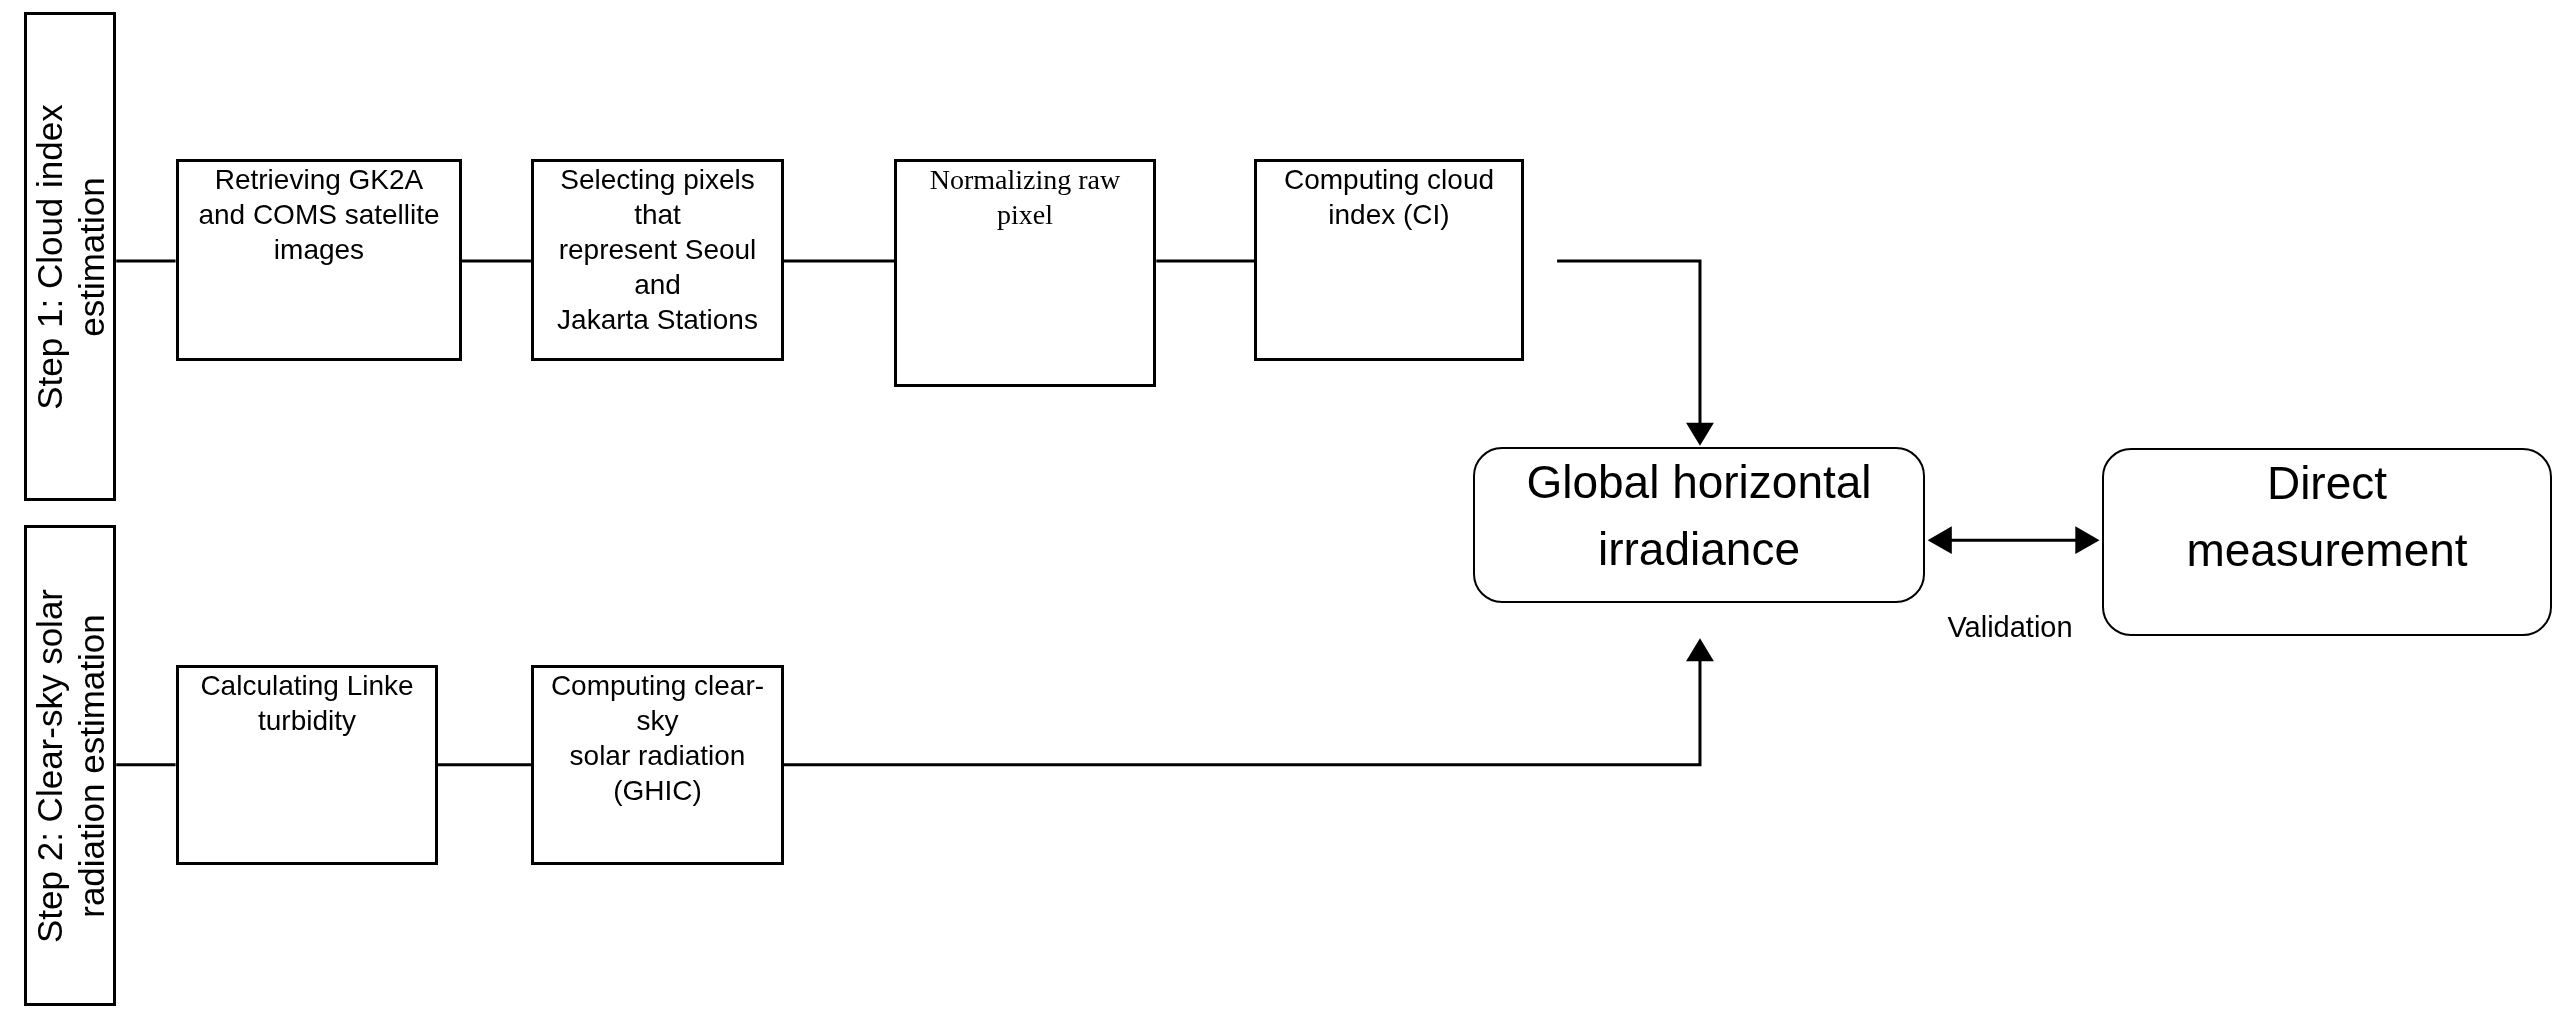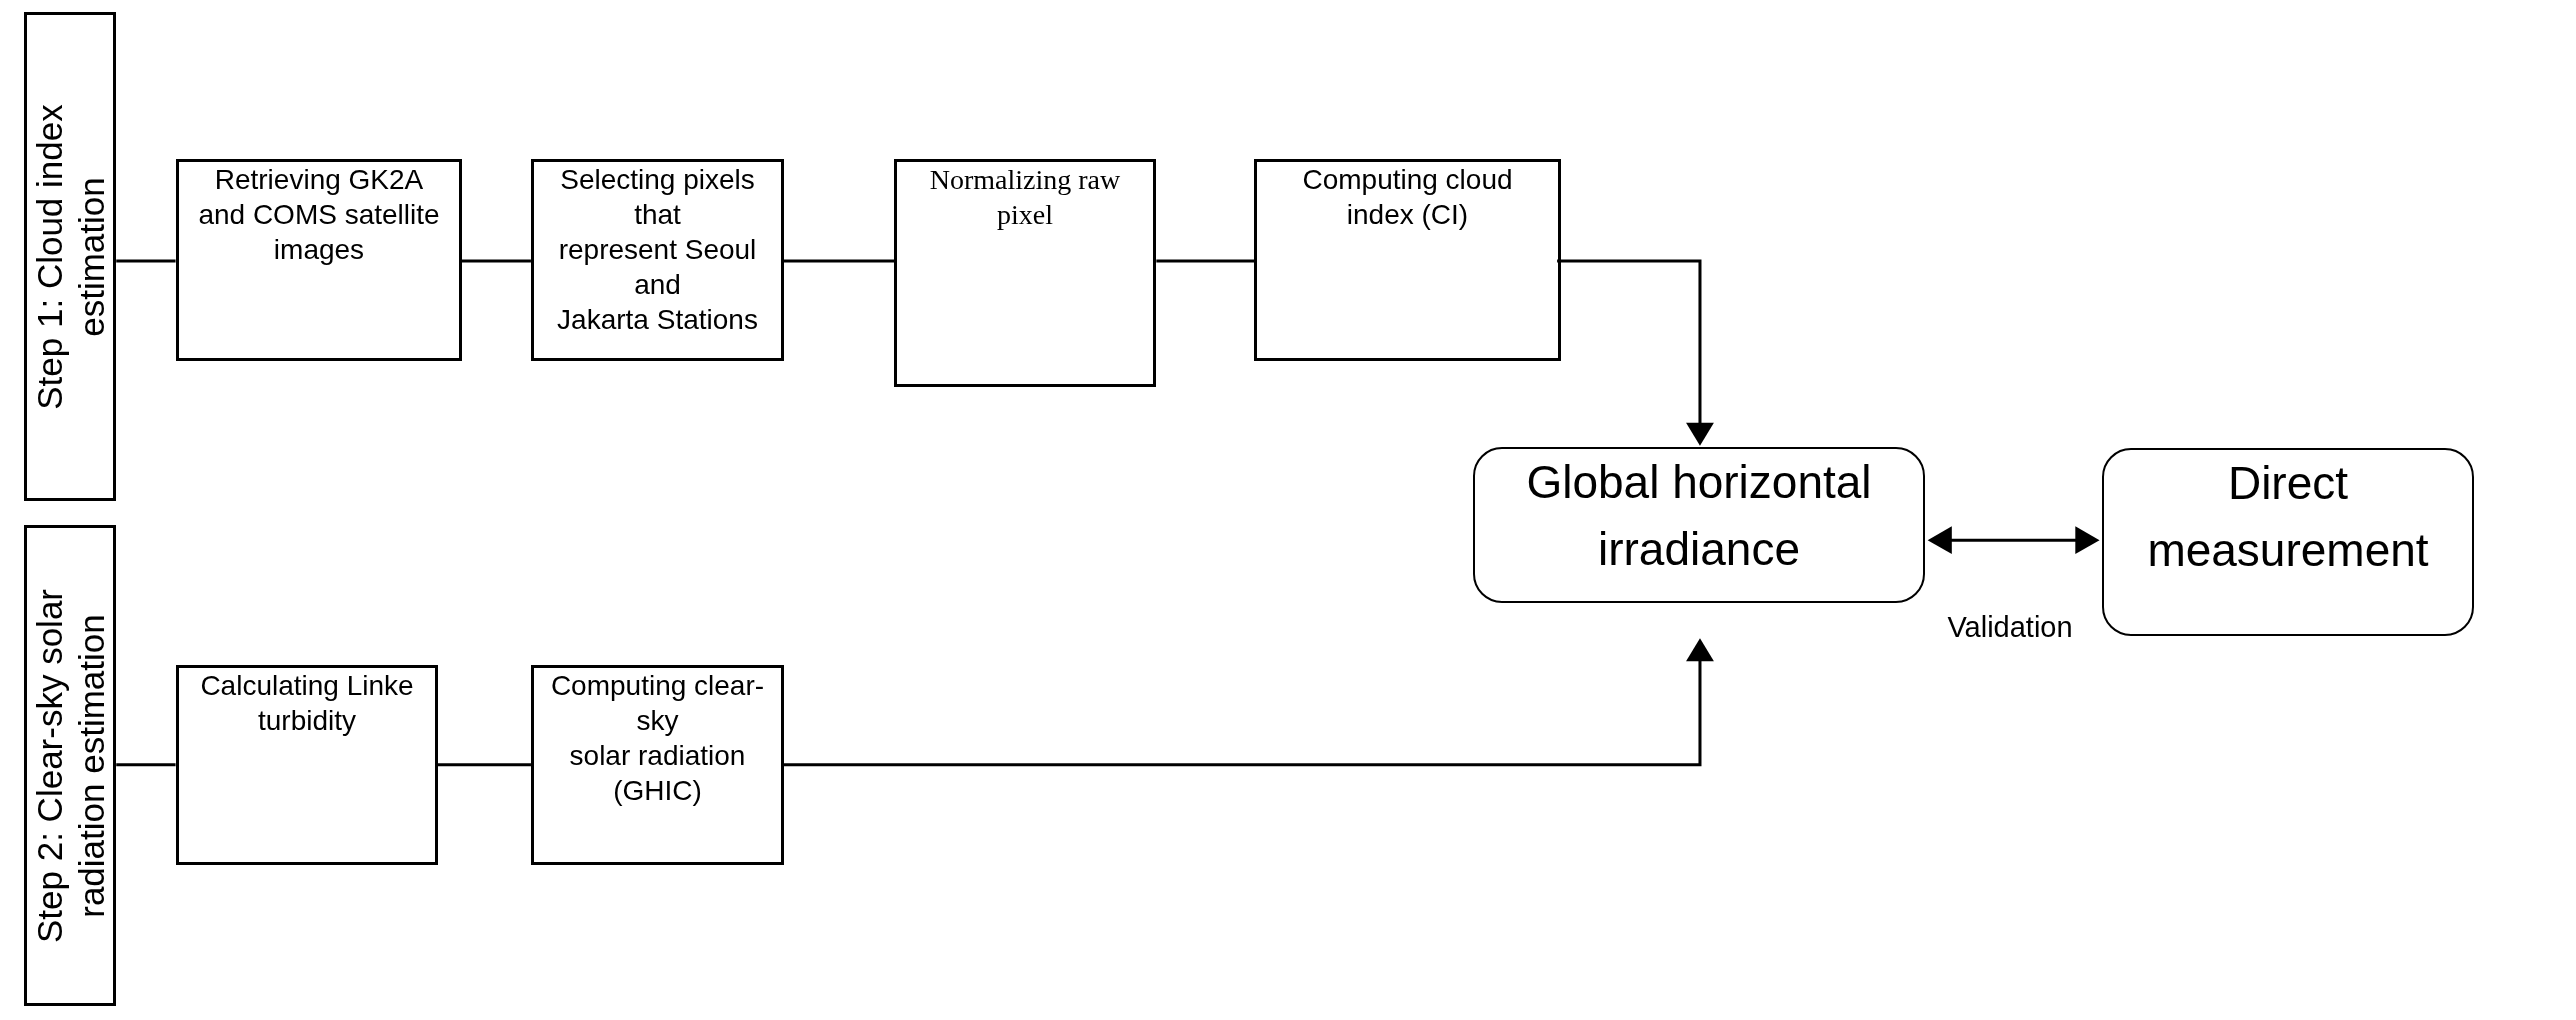"Computing cloud" #box-cloud-index { width: 307px -> 270px }
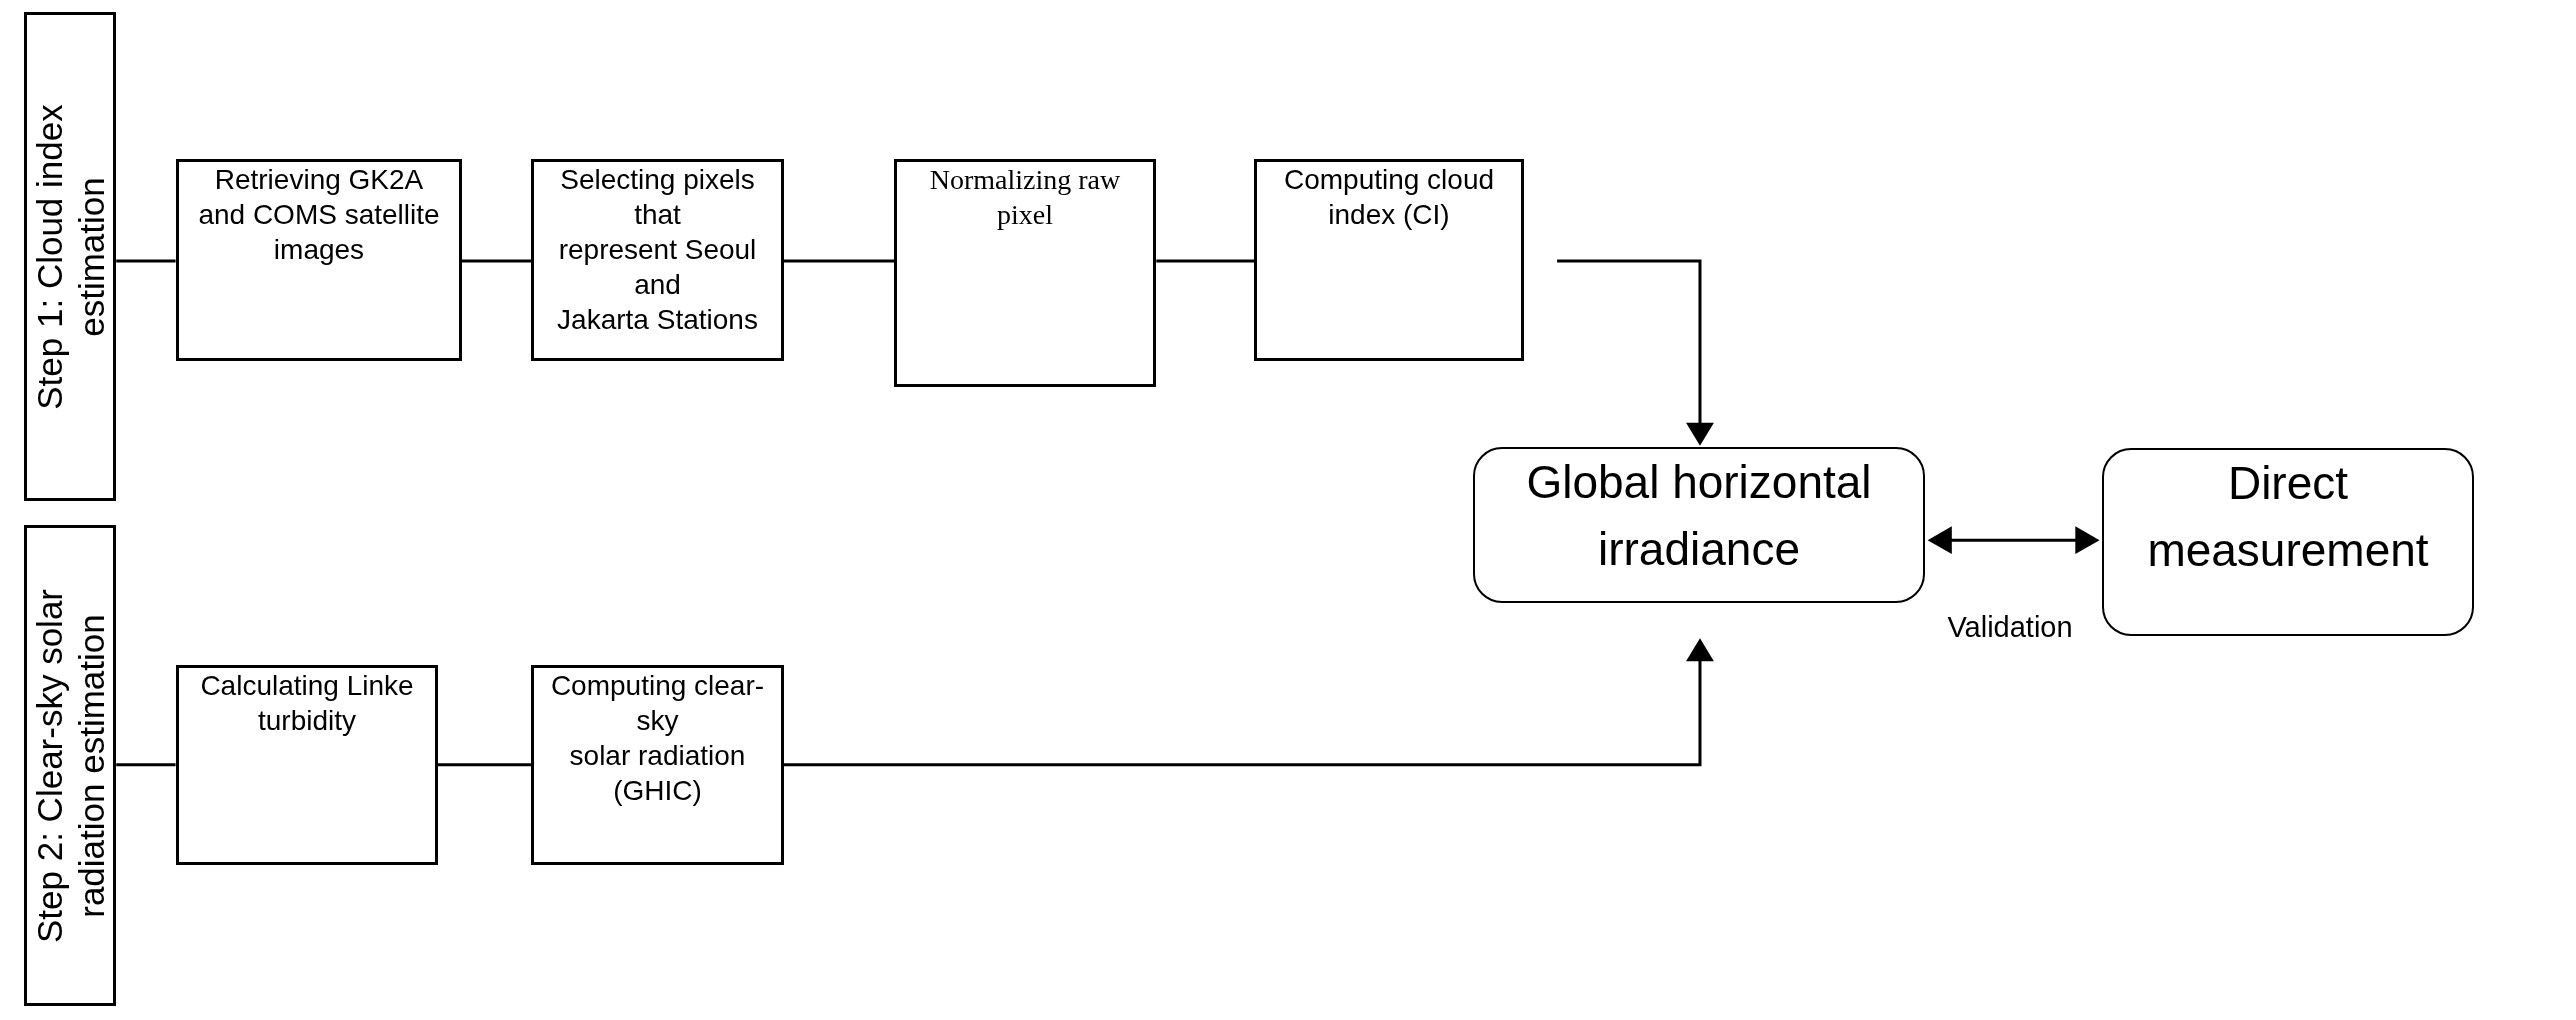"Direct" #box-direct { width: 372px -> 450px }
